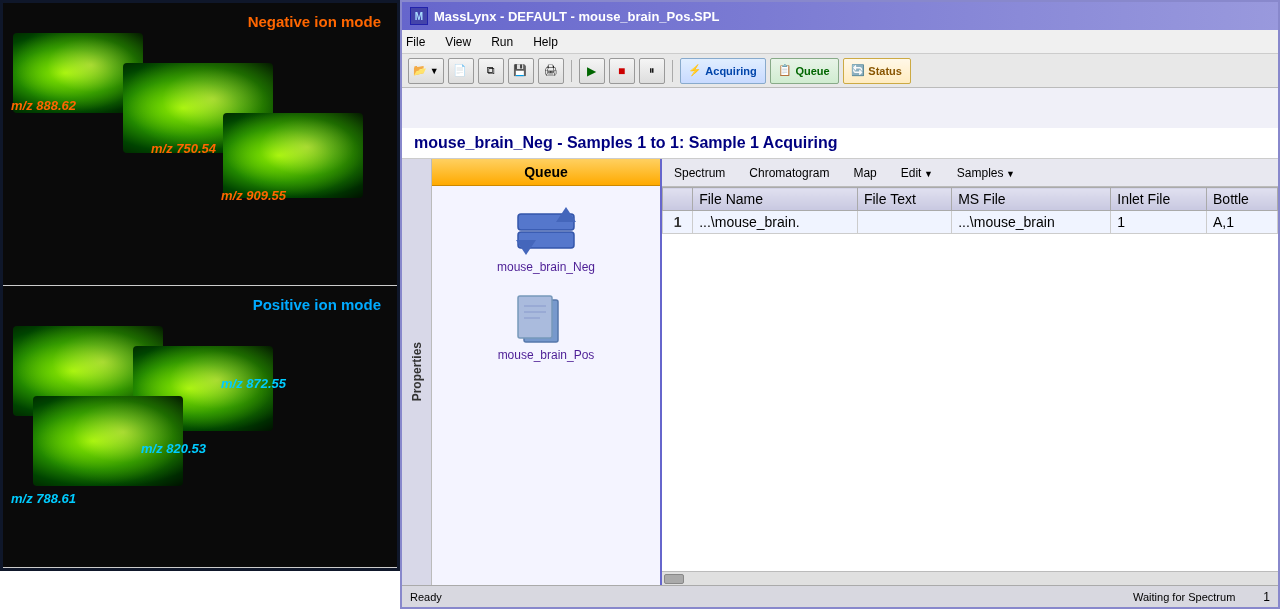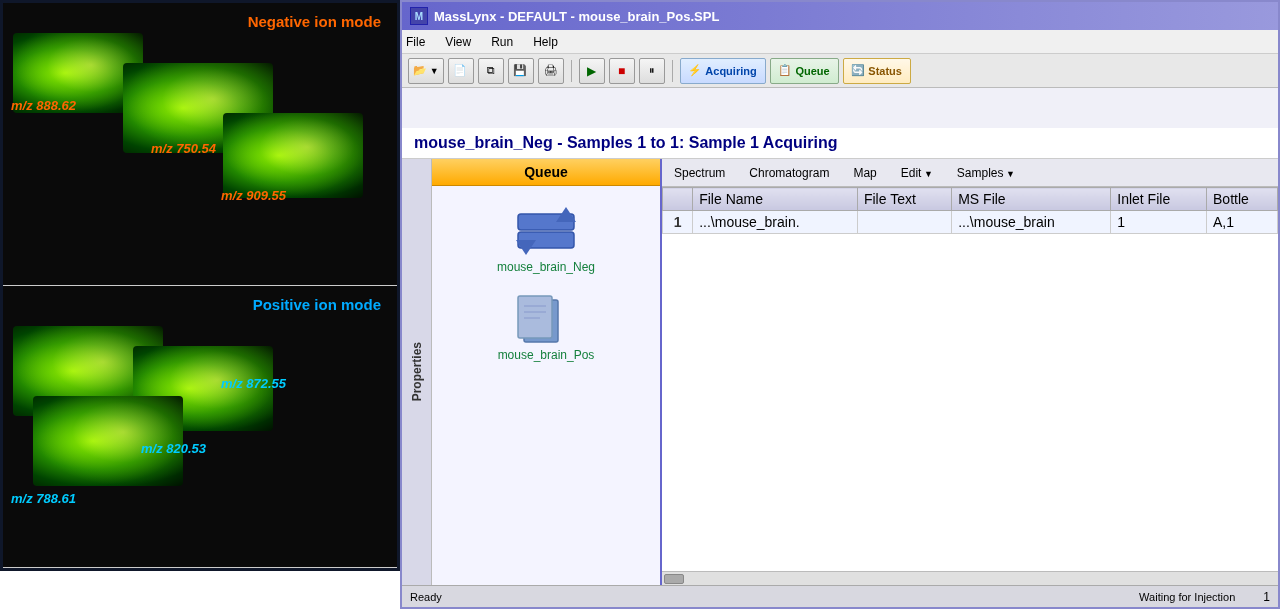"mouse_brain_Neg" .queue-item-label { color: #15803d -> #4c1d95 }
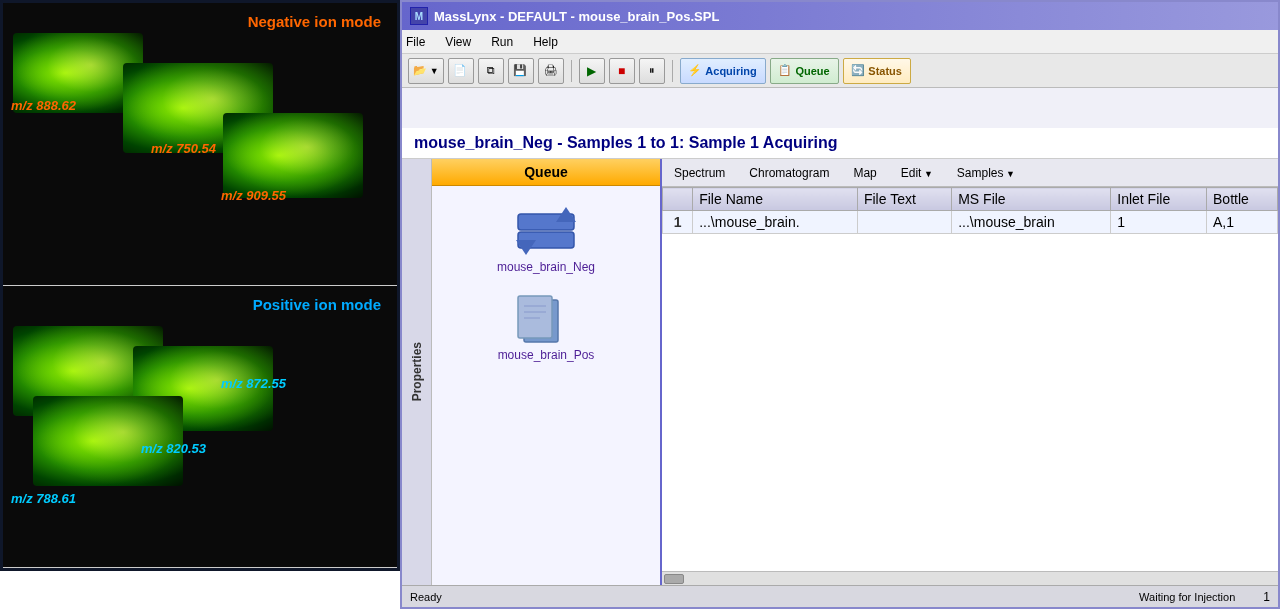"Waiting for Injection" span.status-waiting { text: Injection -> Spectrum }
